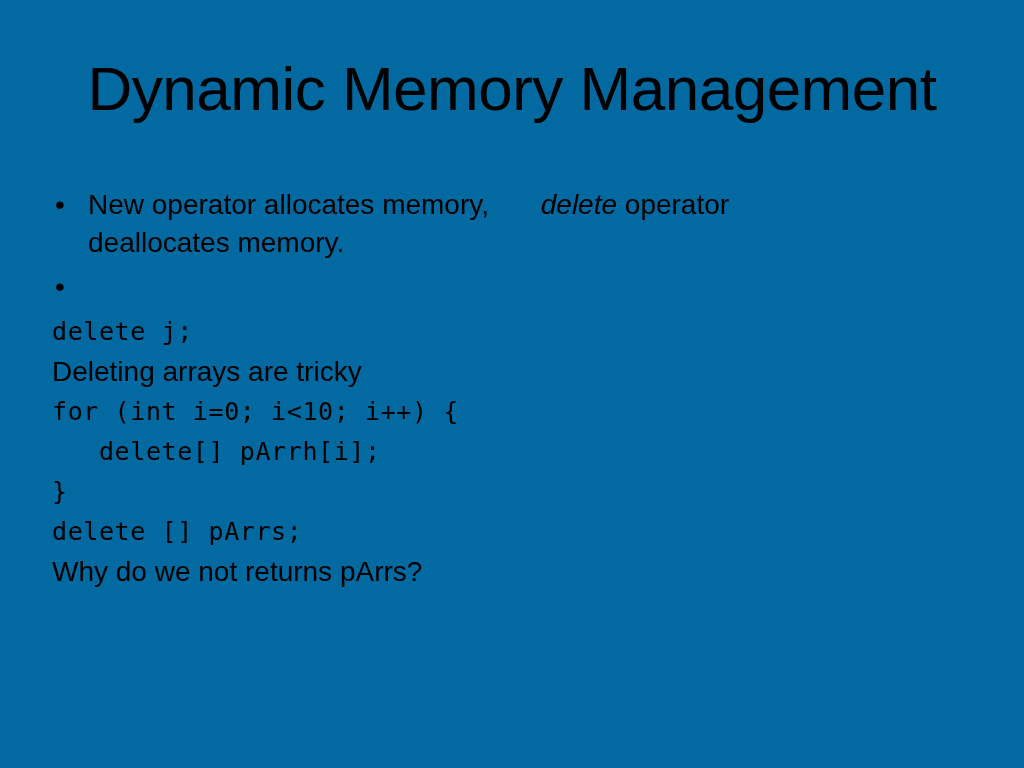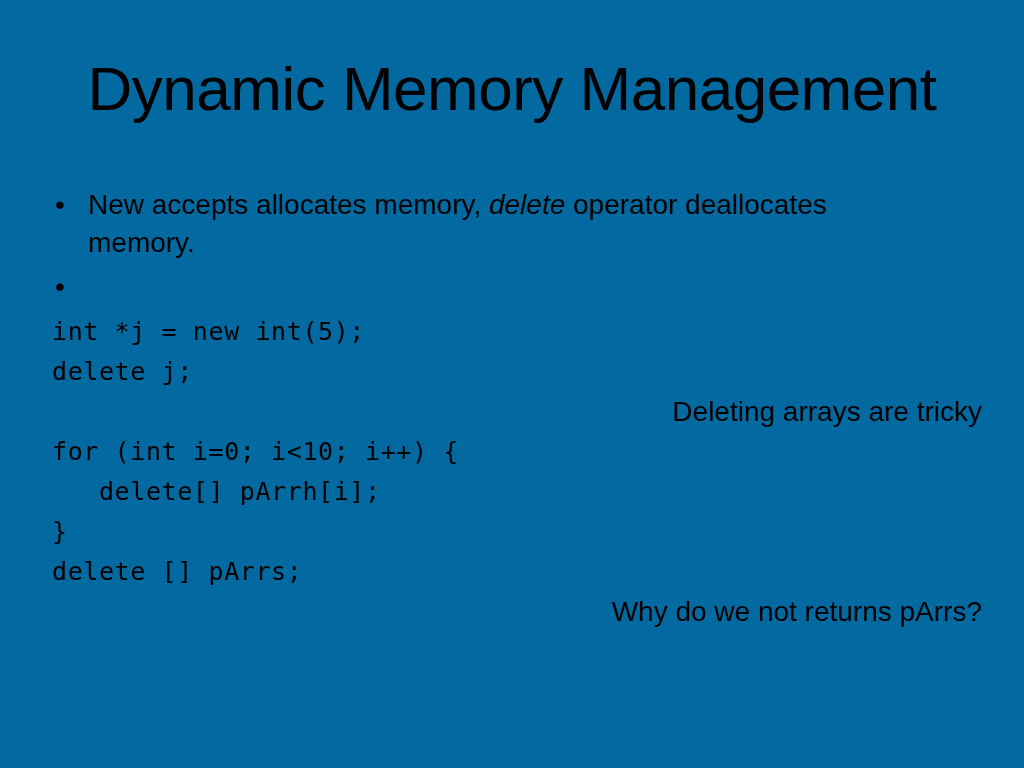"New accepts allocates memory," span { text: accepts -> operator }
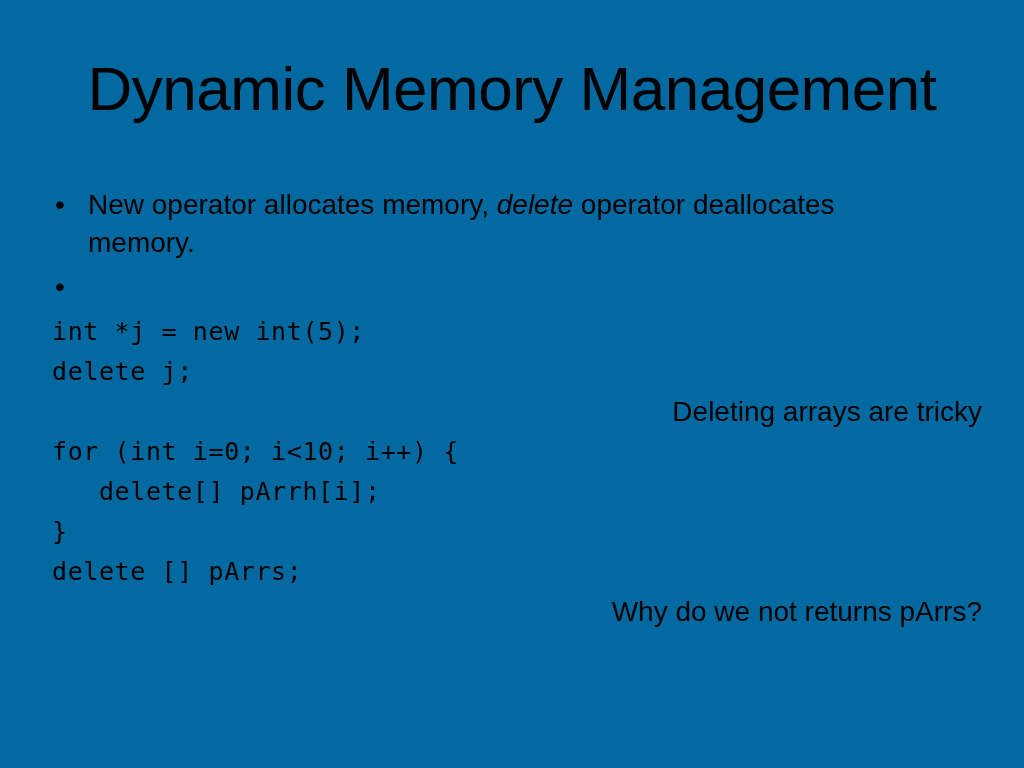"delete" .bullet-text em { margin-left: none -> 44px }
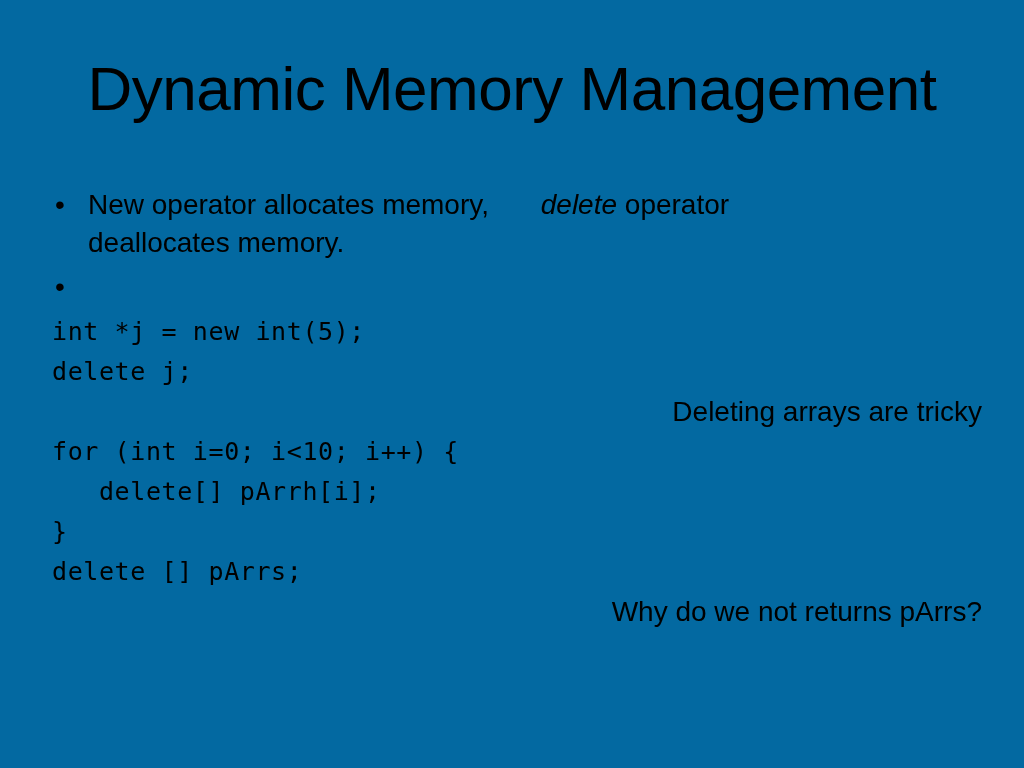"int *j = new int(5);" div.code-line { html: <div>int *j = new int(5);</div> -> none }
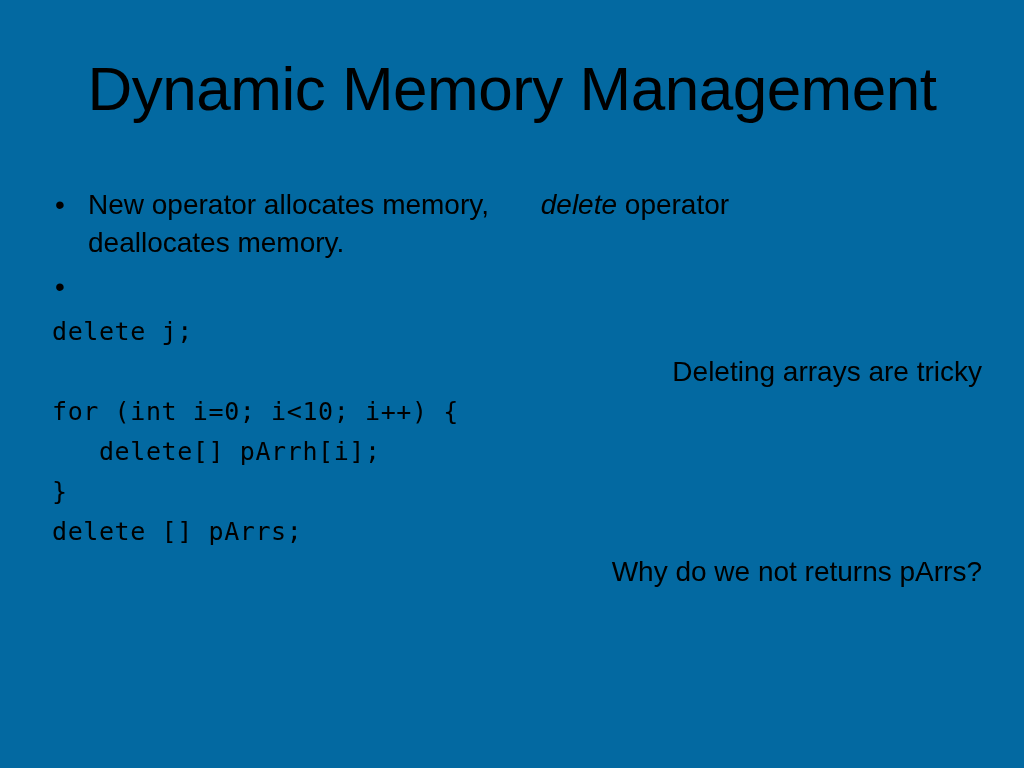"Deleting arrays are tricky" .plain-line { text-align: right -> none }
